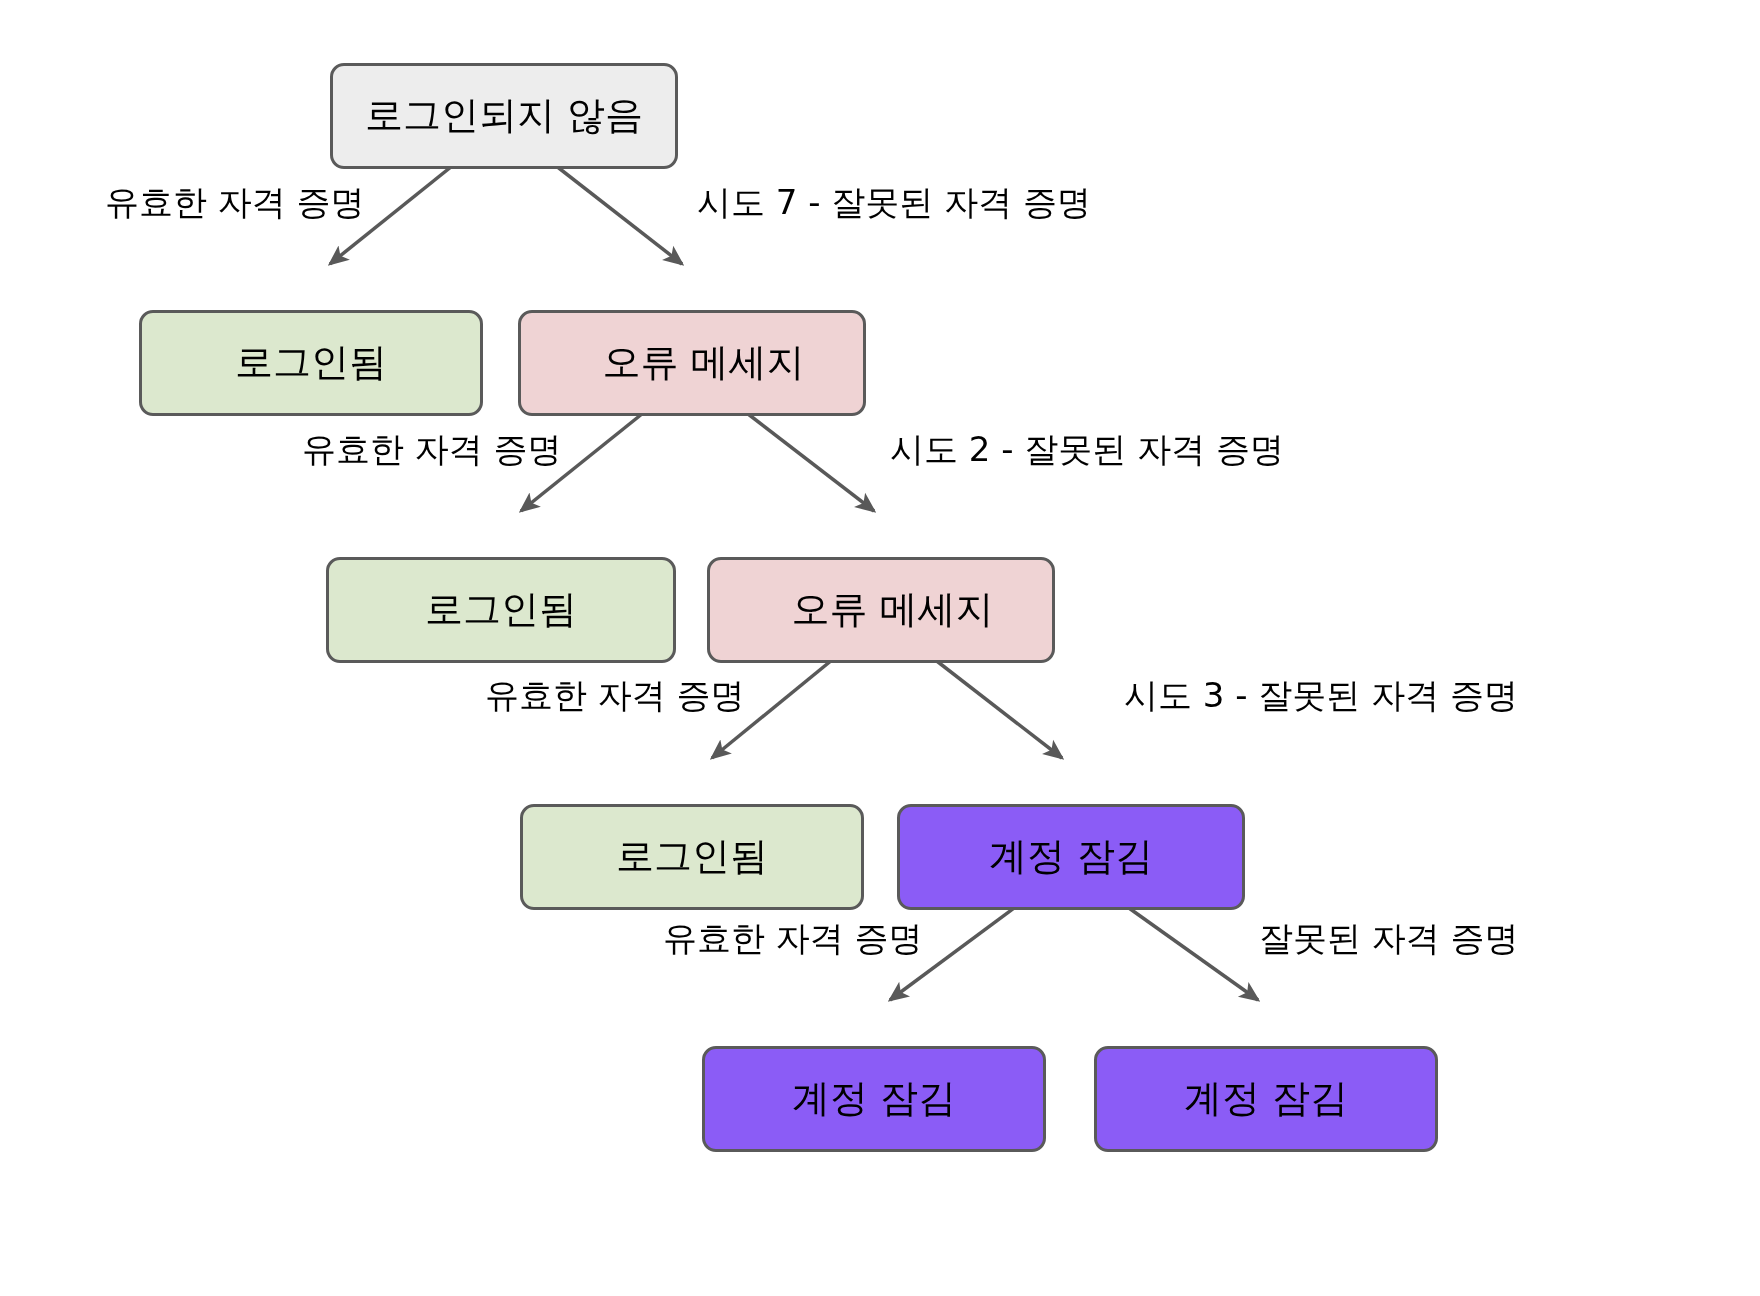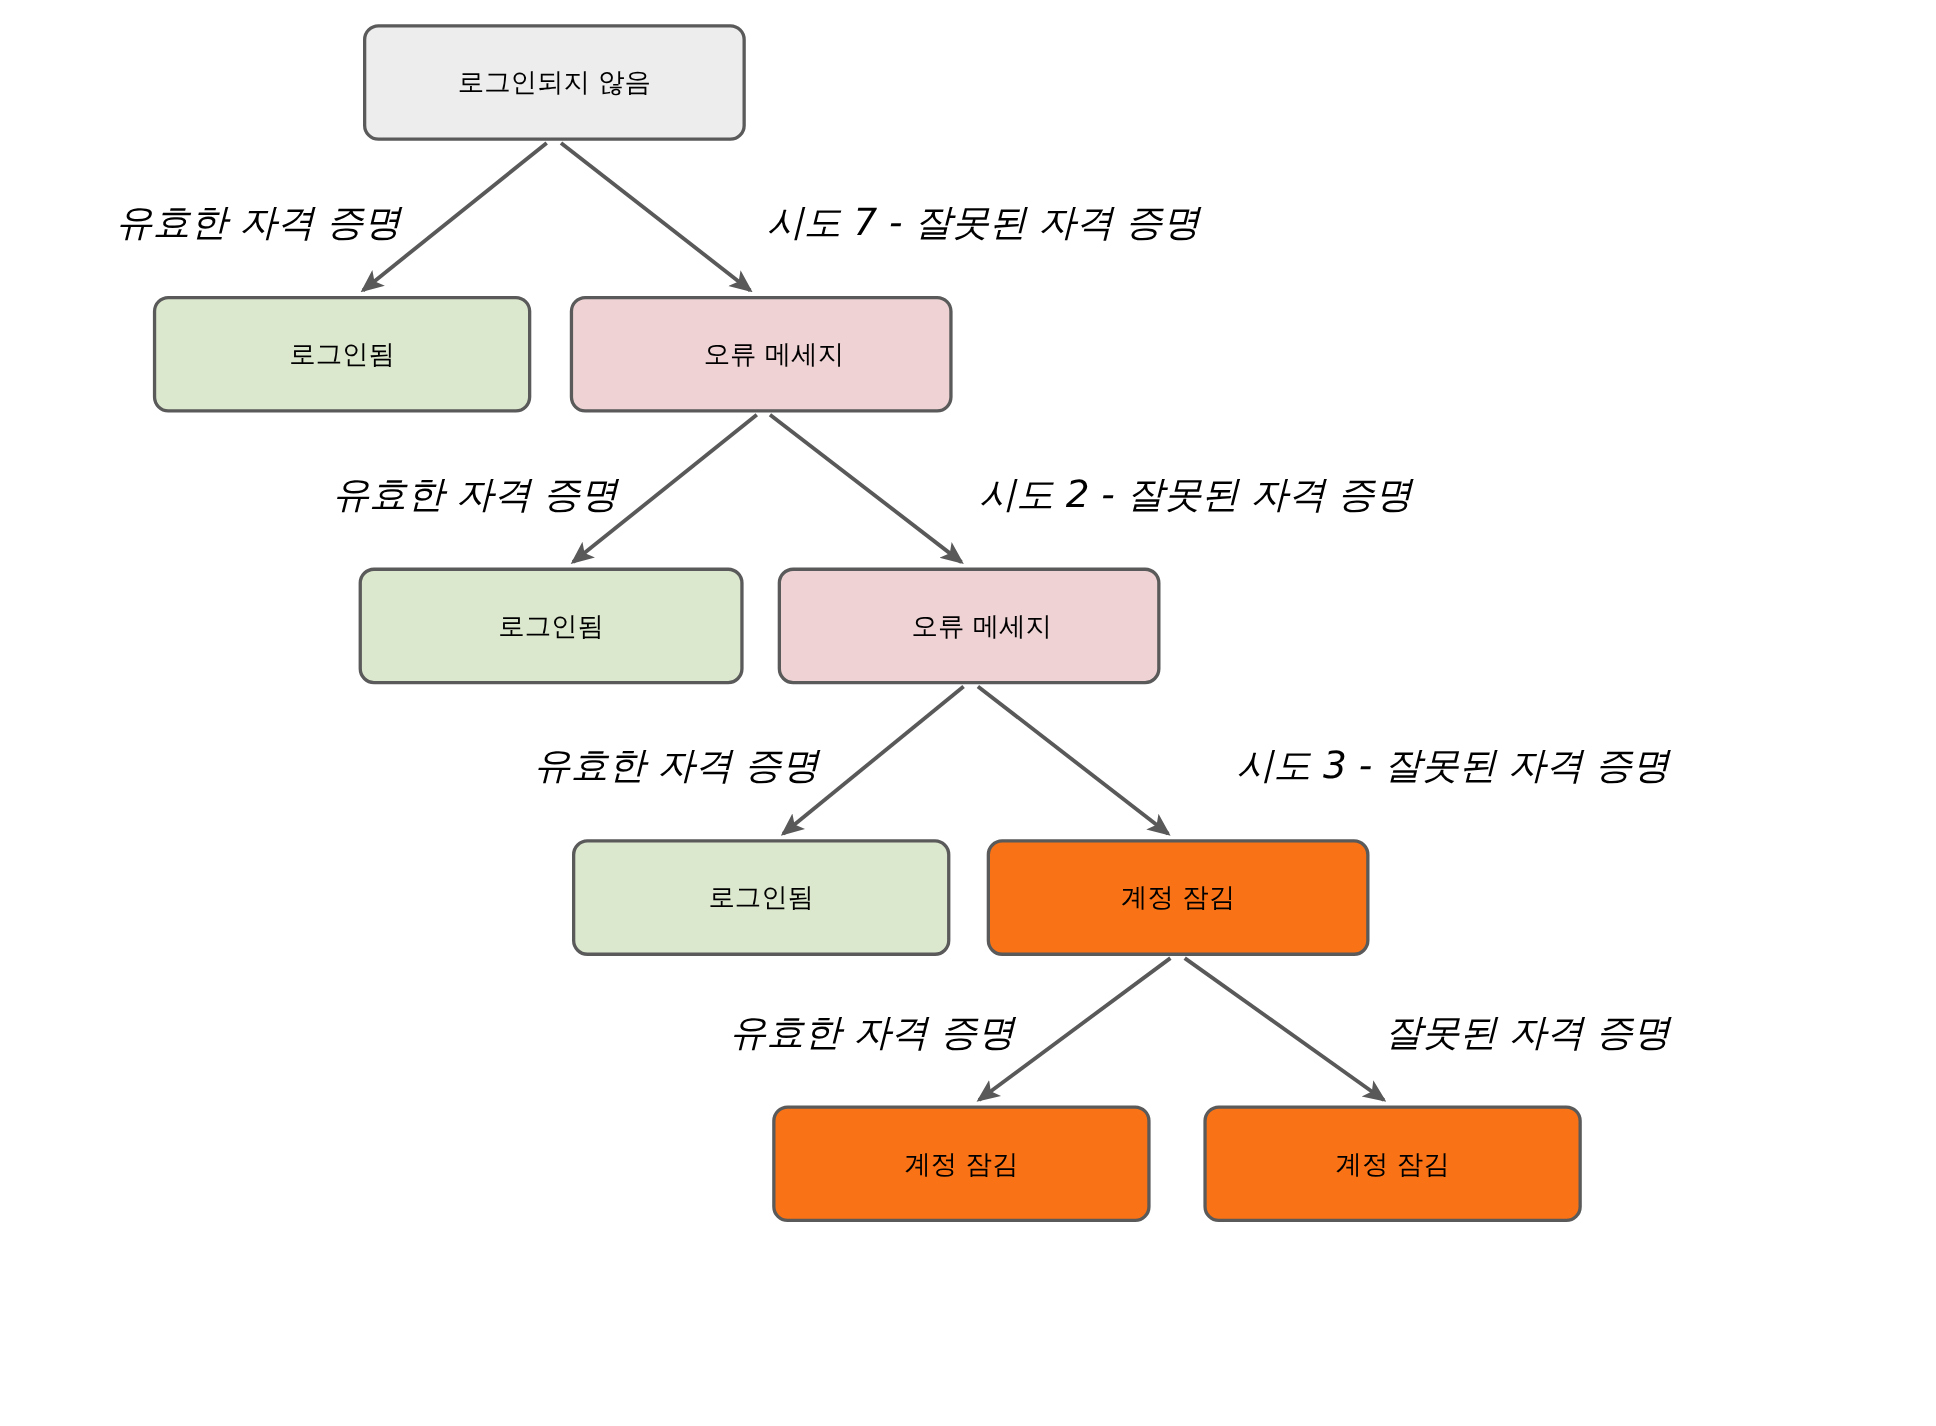"로그인되지 않음" .node { font-size: 24px -> 38px; margin-top: none -> 41px }
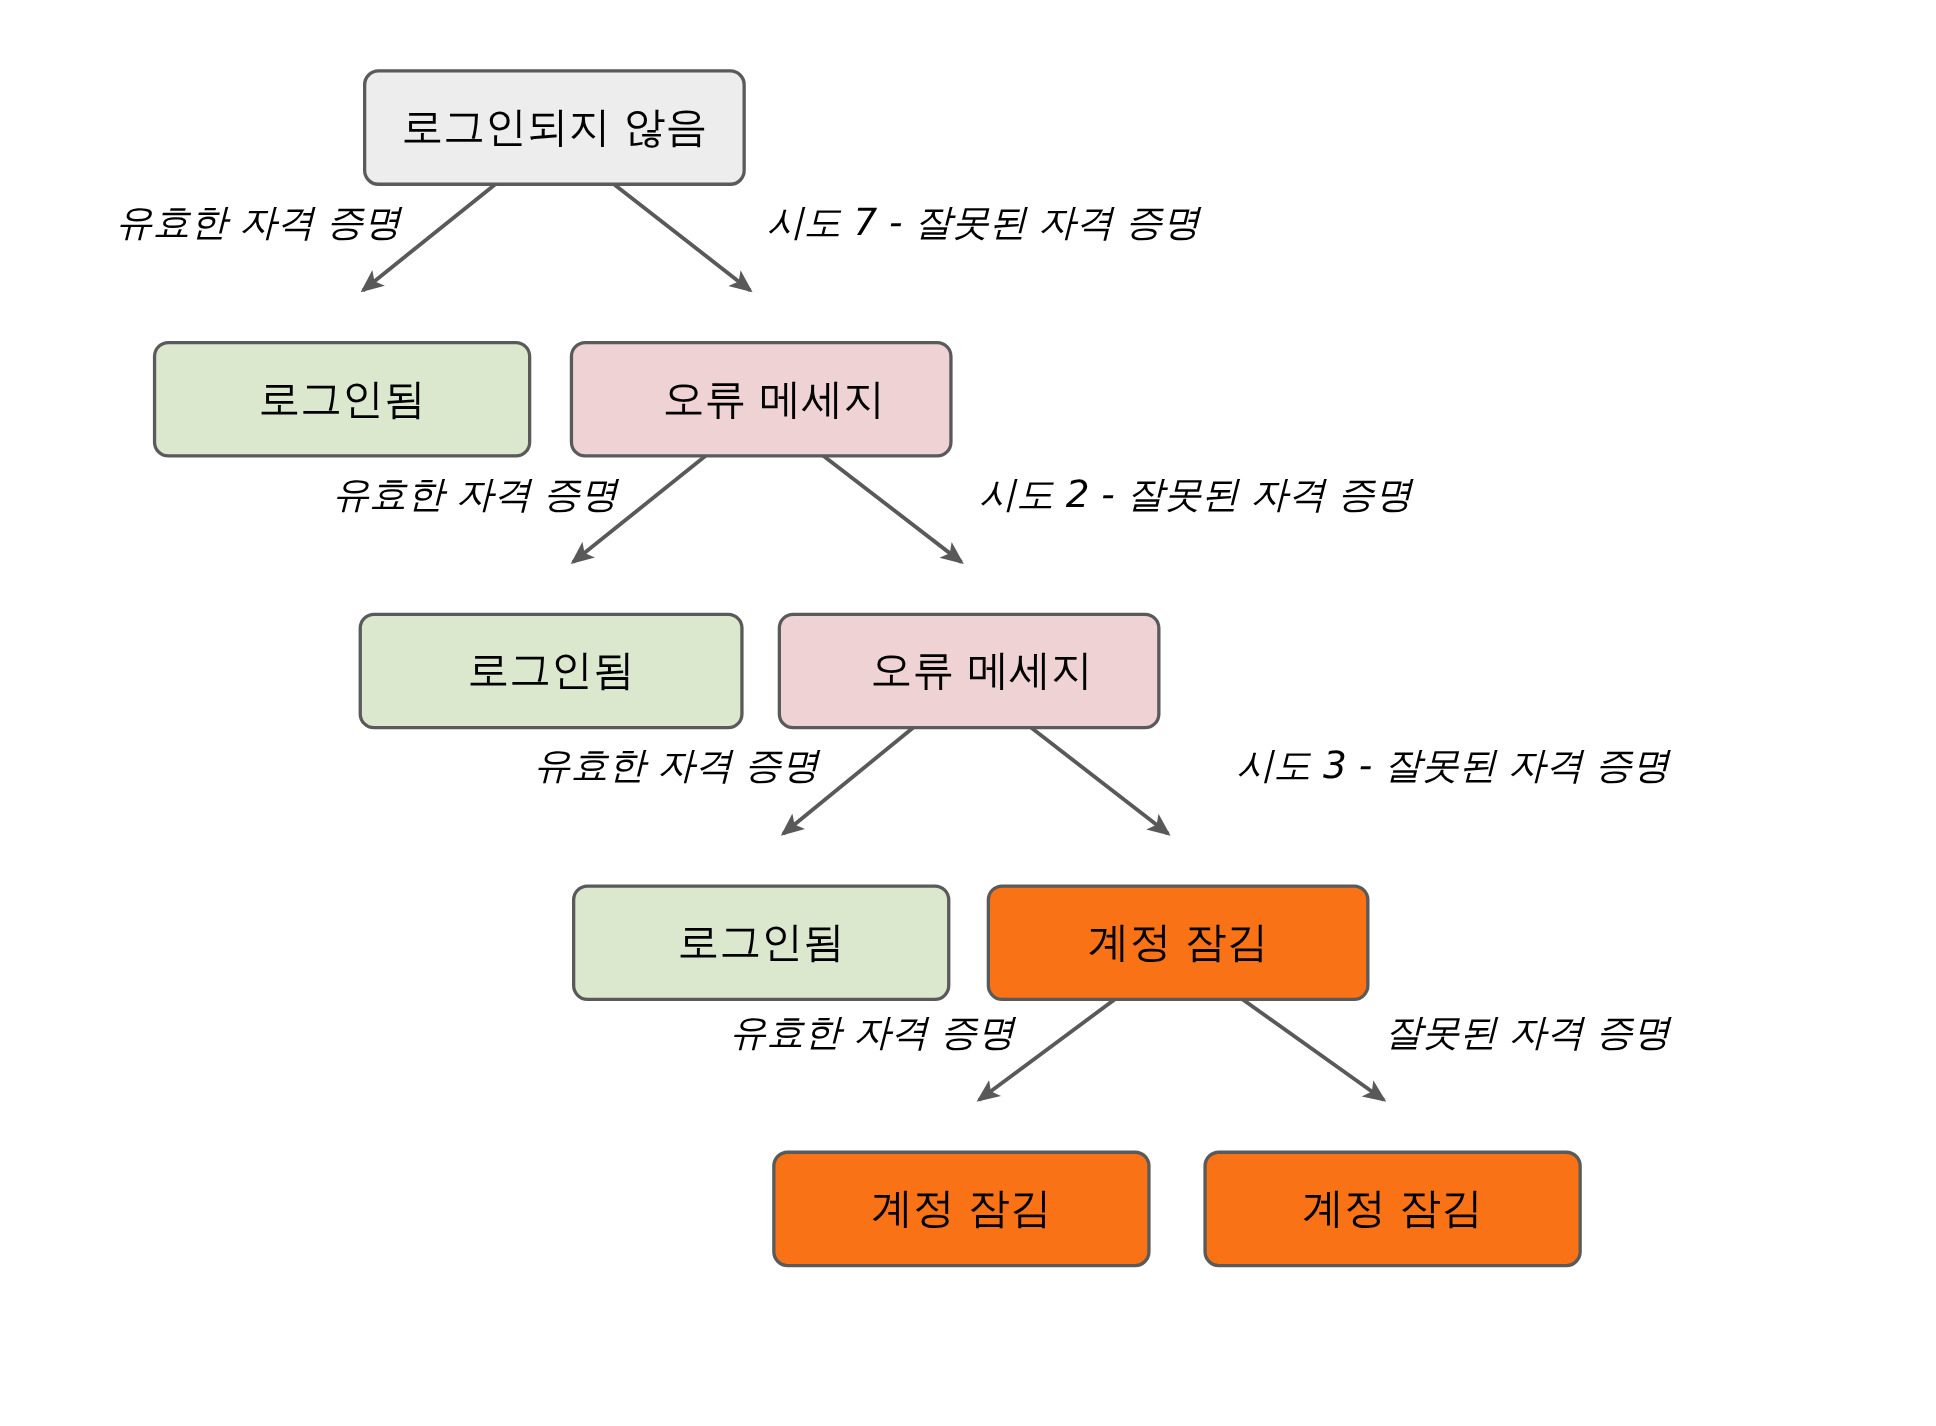"유효한 자격 증명" .edge-label { font-style: italic -> none }
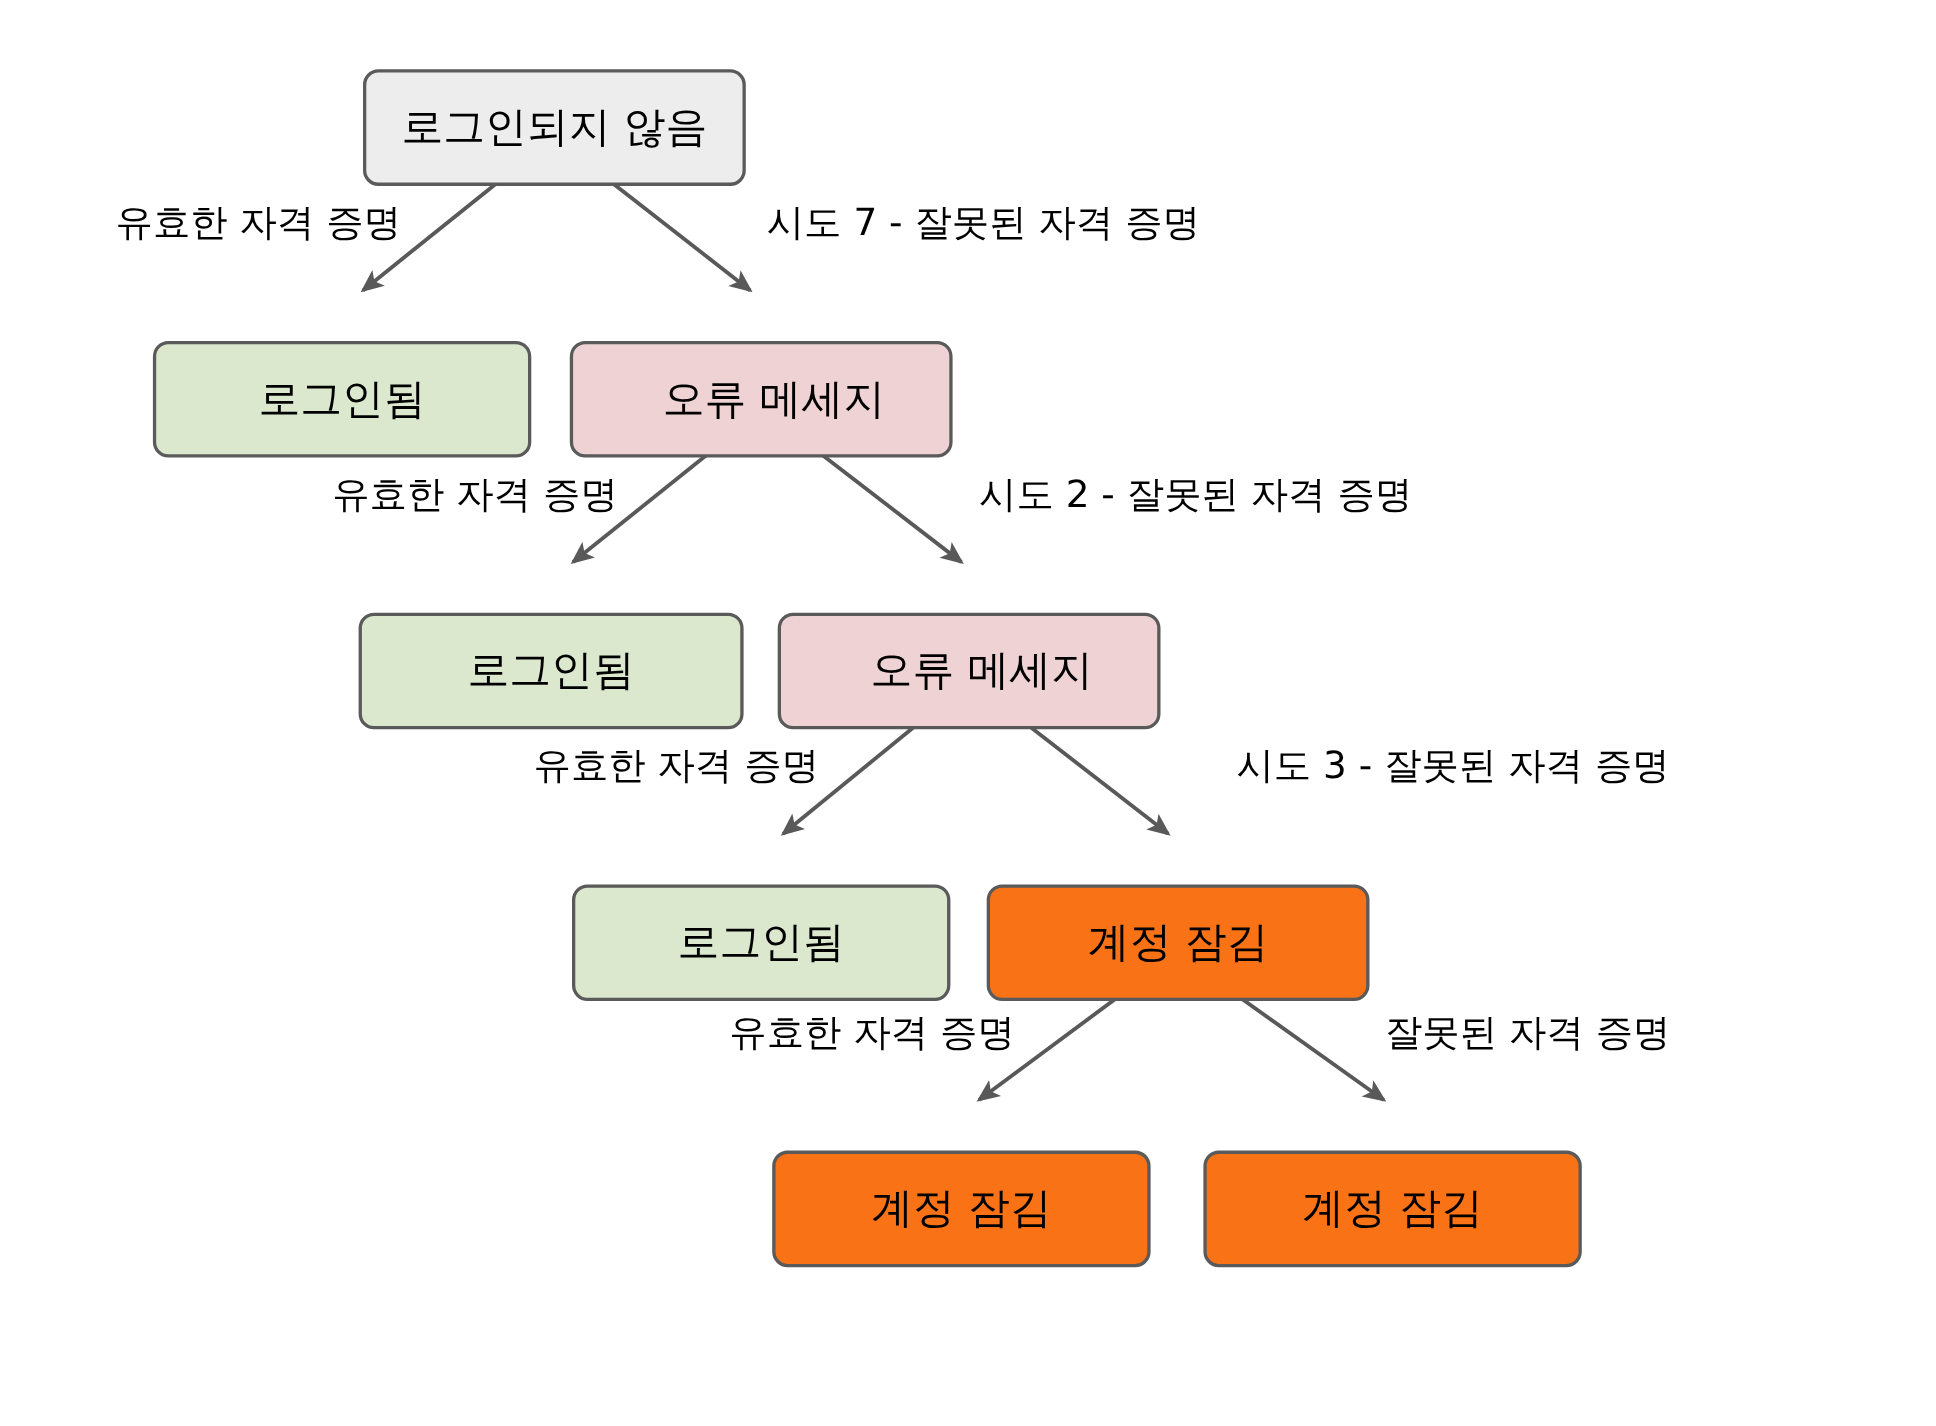"계정 잠김" .node.danger { background: #f97316 -> #8b5cf6 }
